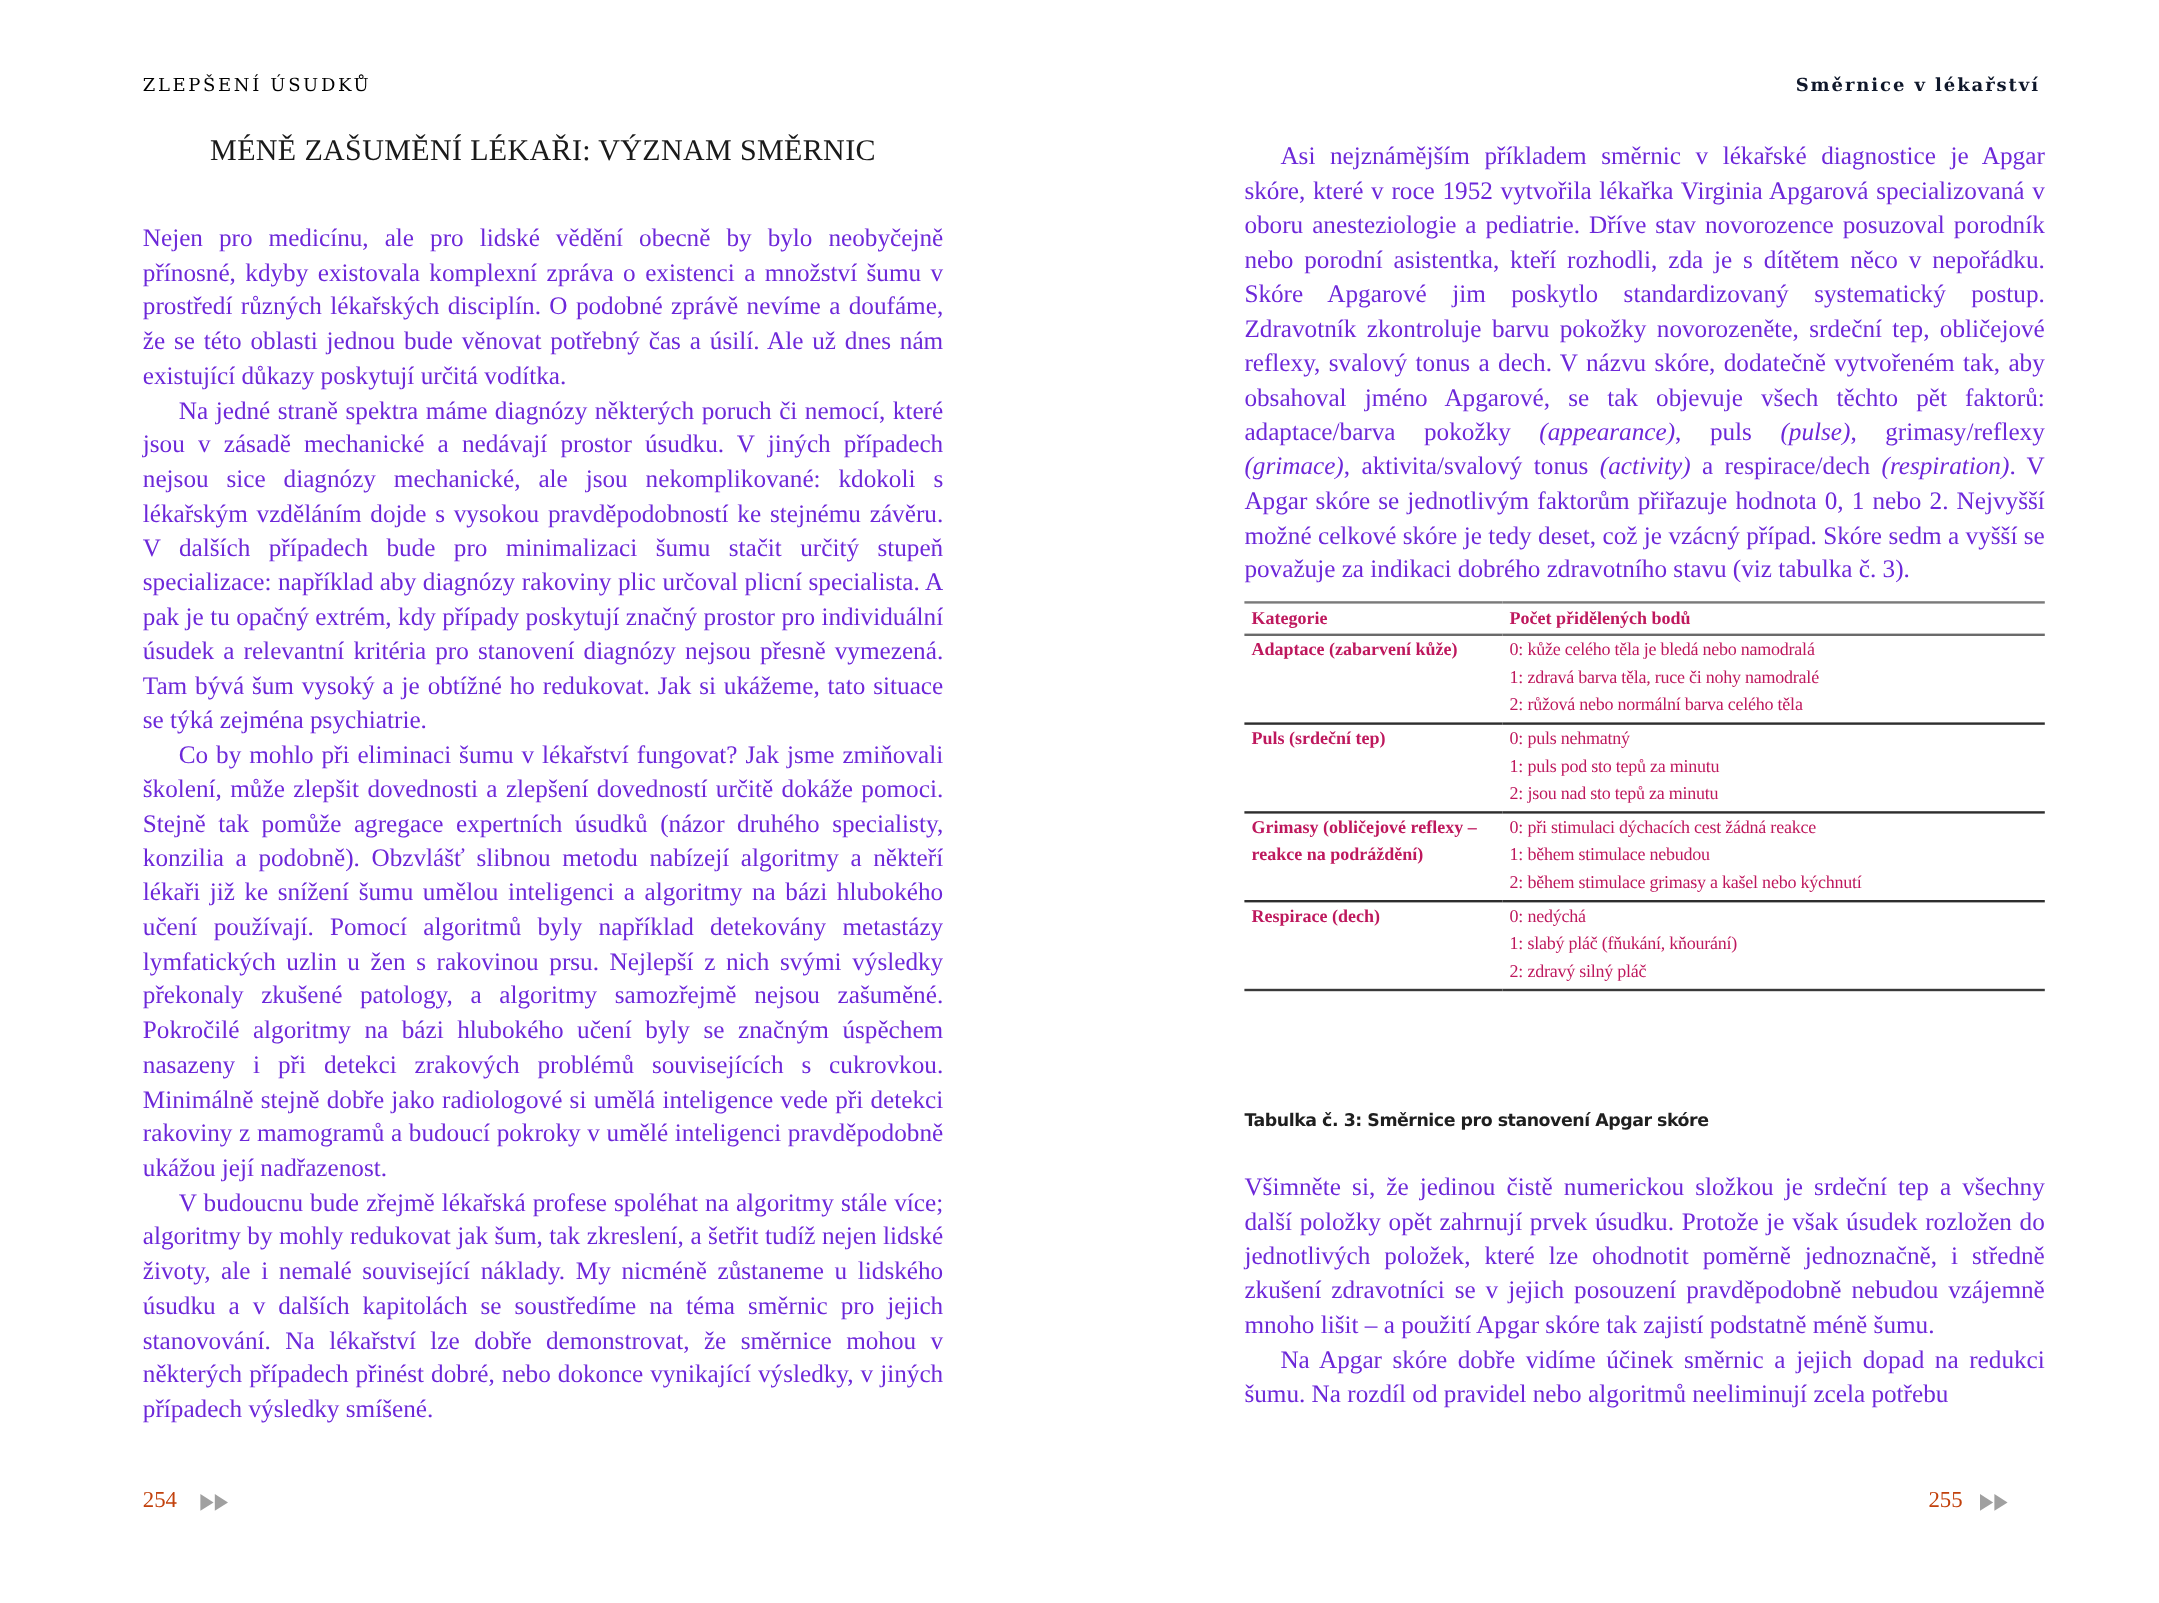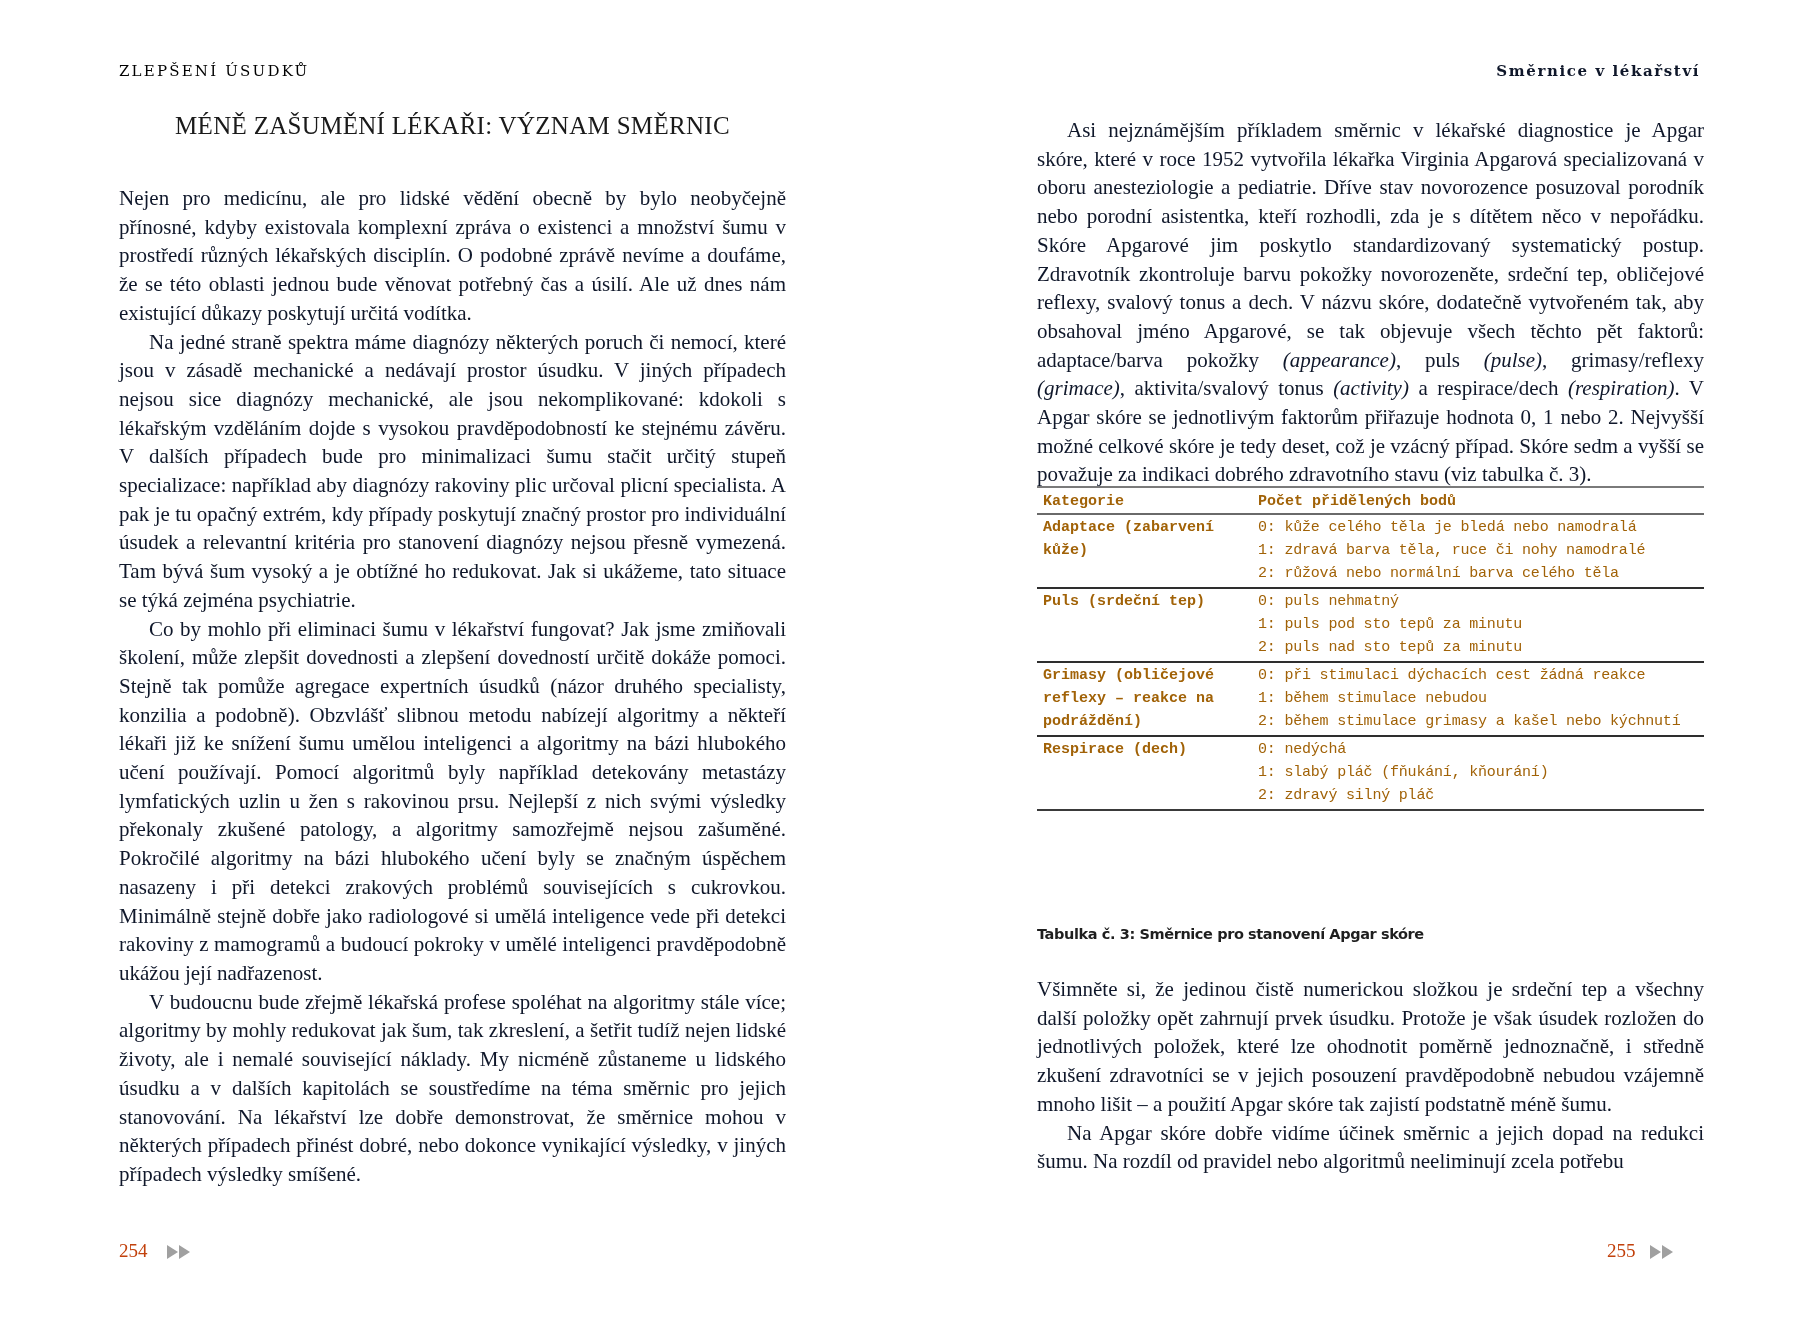"Asi nejznámějším příkladem směrnic v" .body-text { color: #0f172a -> #6d28d9 }
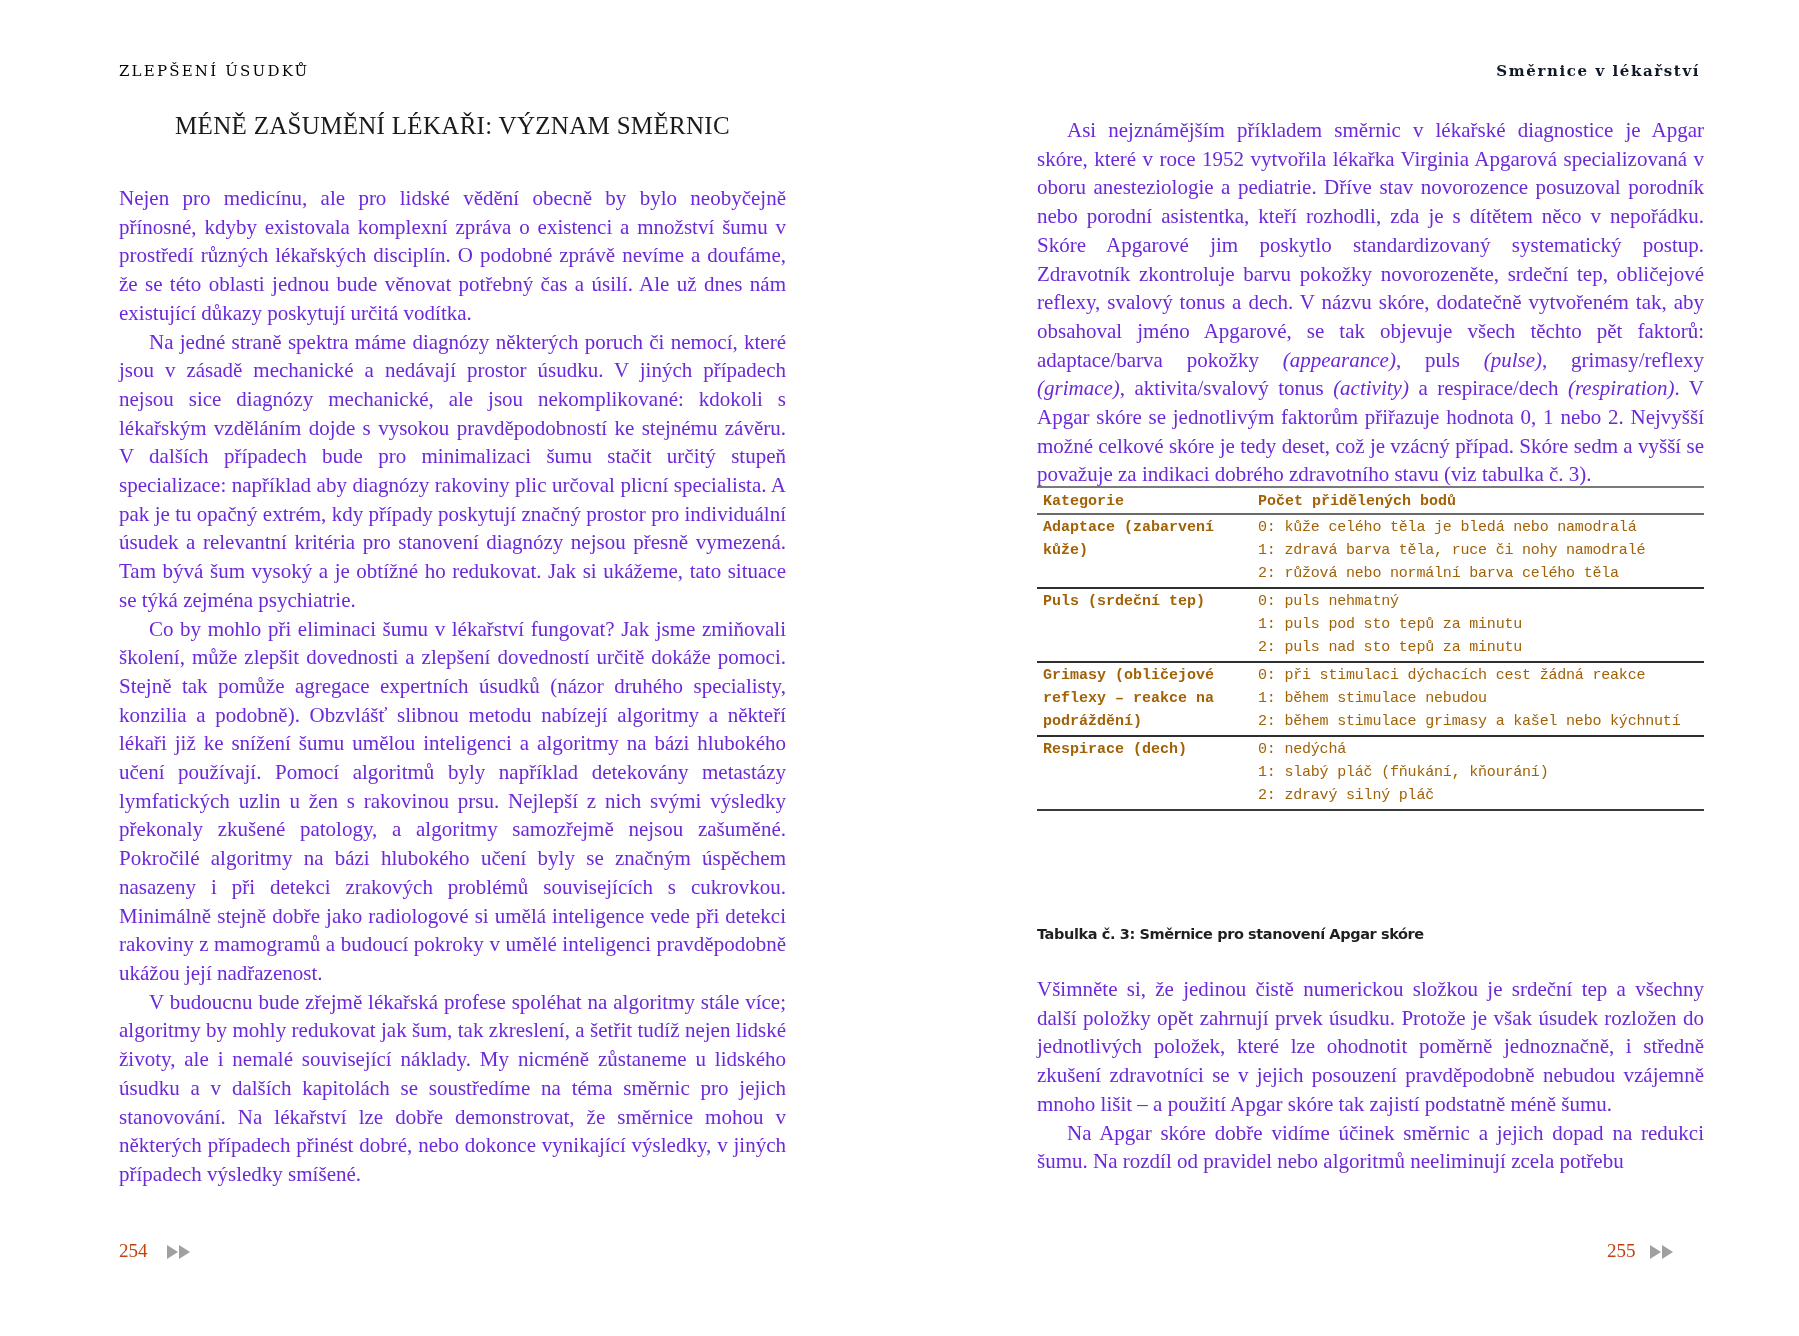"Kategorie" .apgar-table { color: #a16207 -> #be185d; font-family: Liberation Mono, monospace -> Liberation Serif, serif; top: 486px -> 501px }
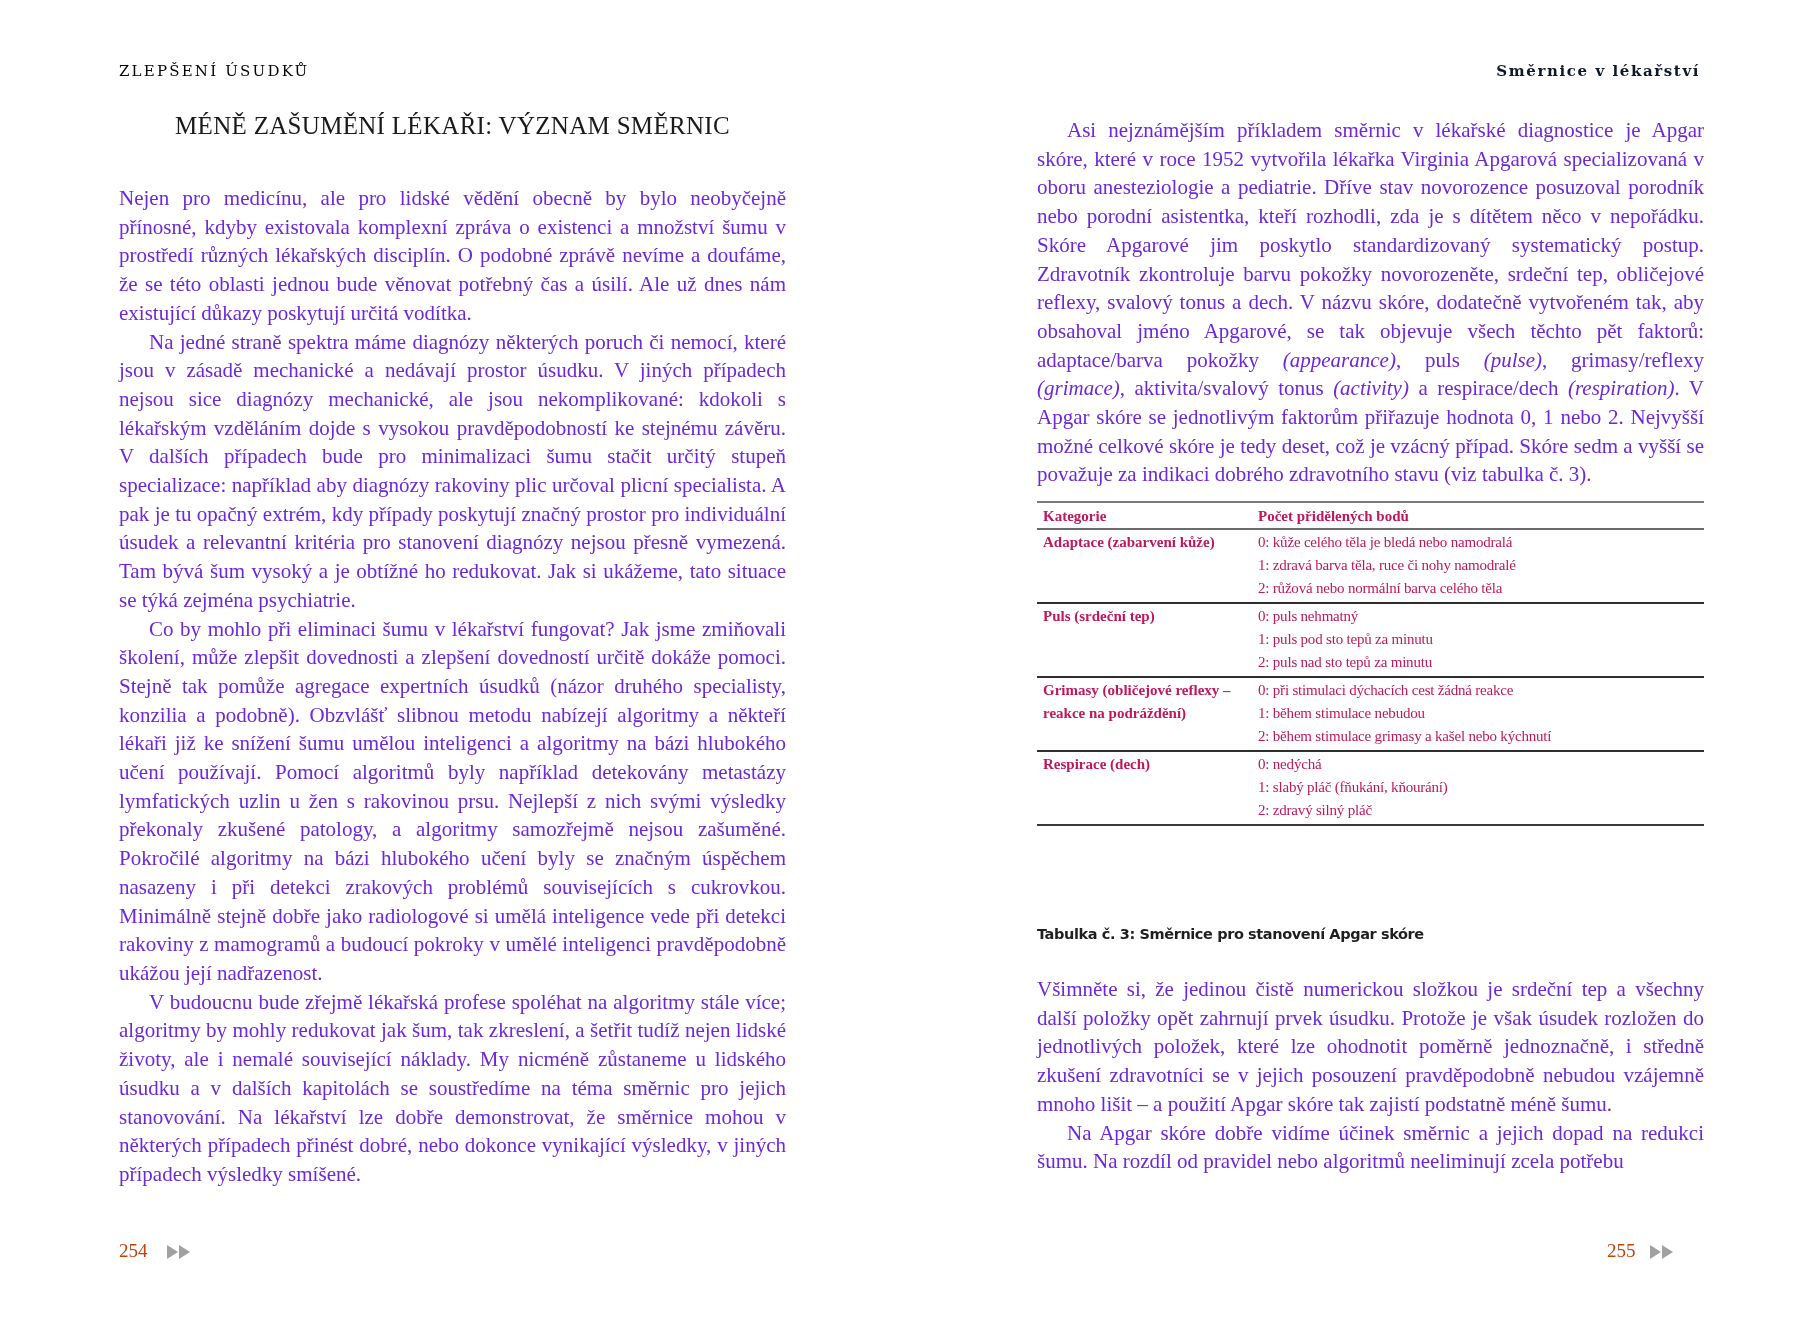"2: puls nad sto tepů" span.line { text: puls -> jsou }
